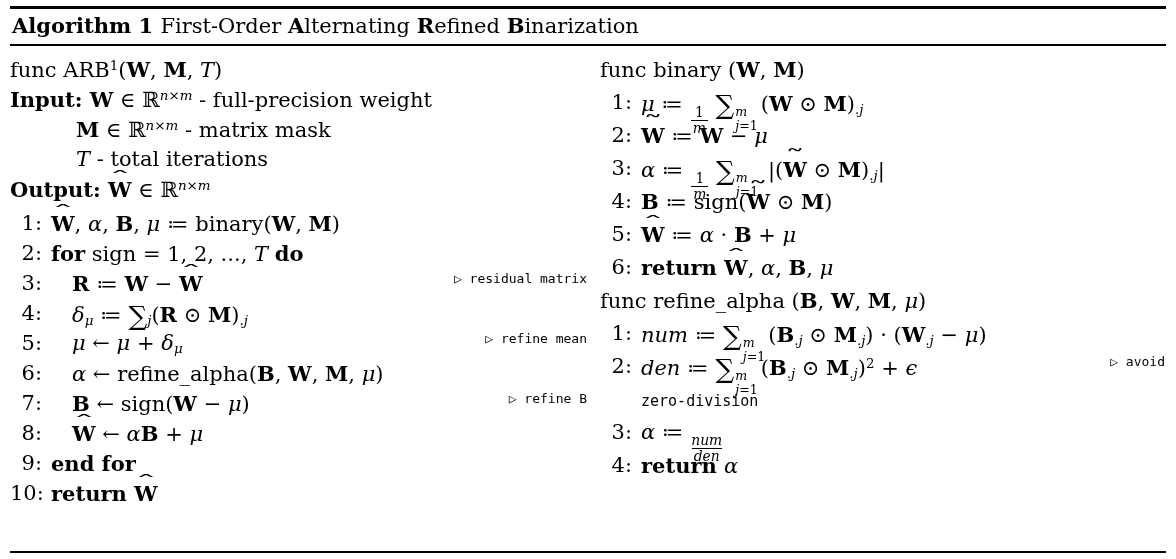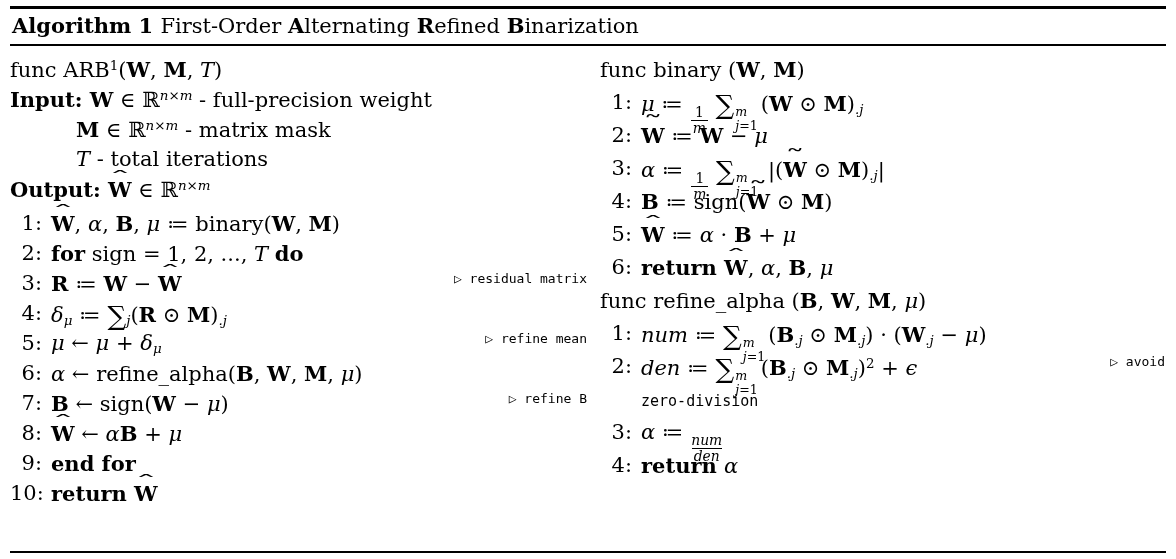"R ≔ W −" .l1 .lbody { margin-left: none -> 21px }
